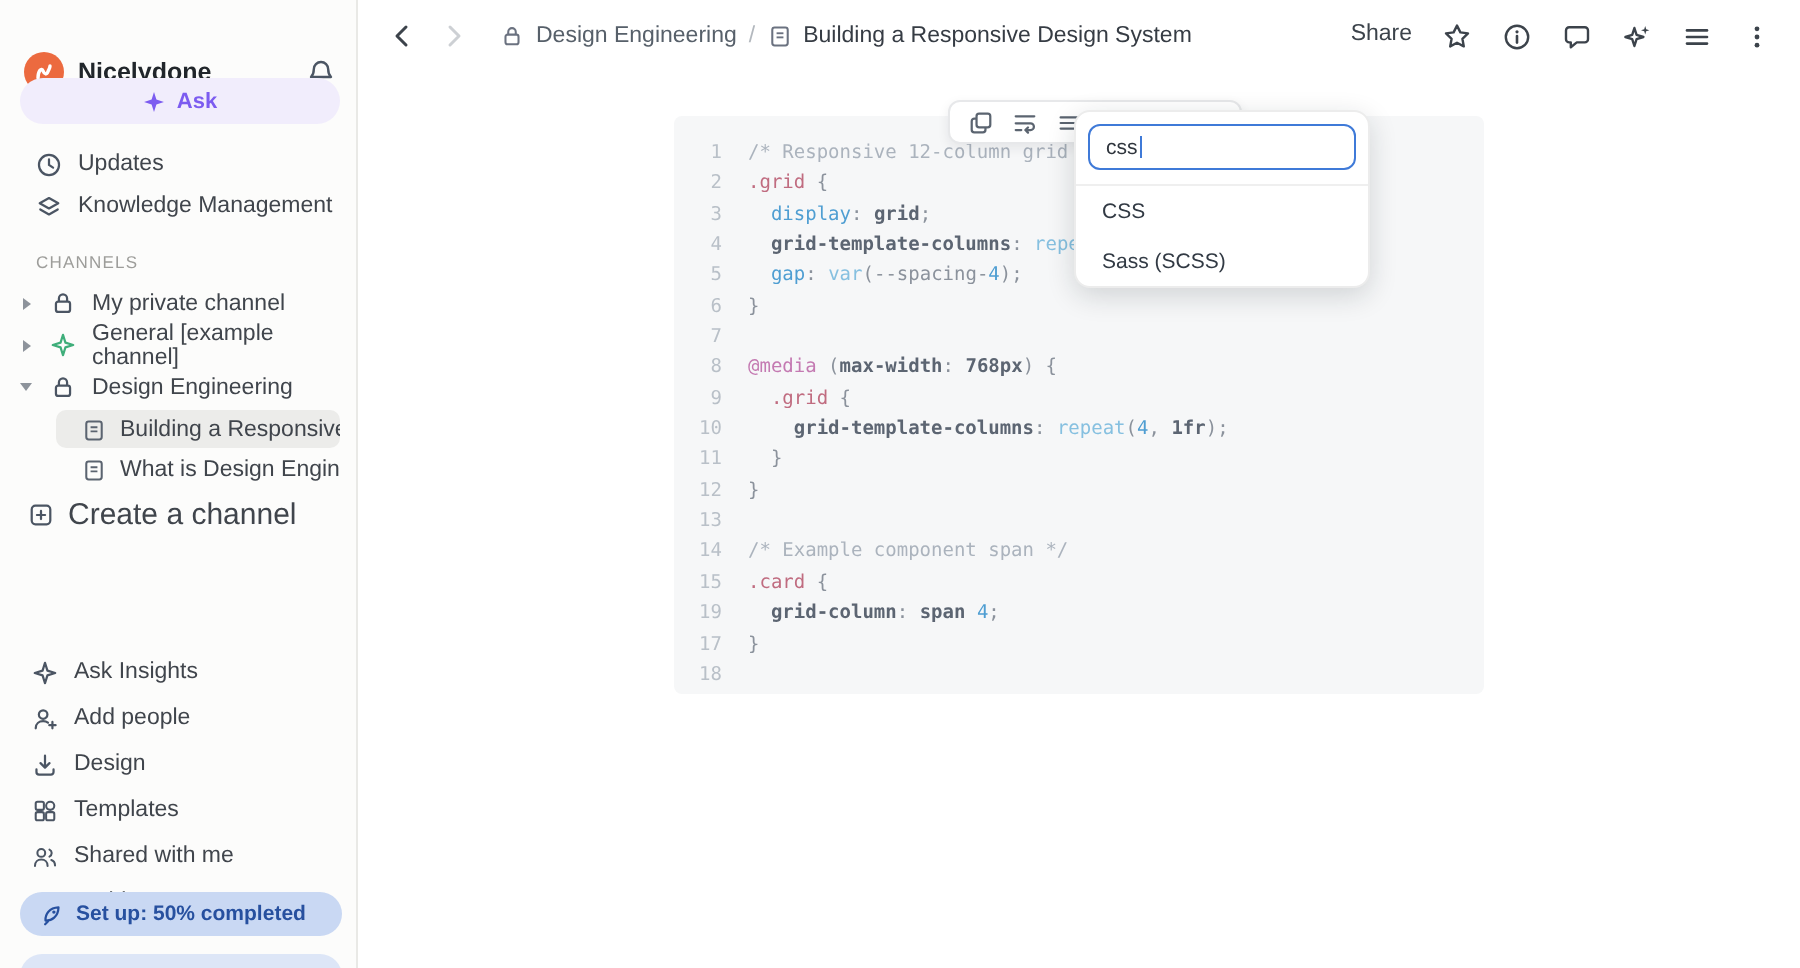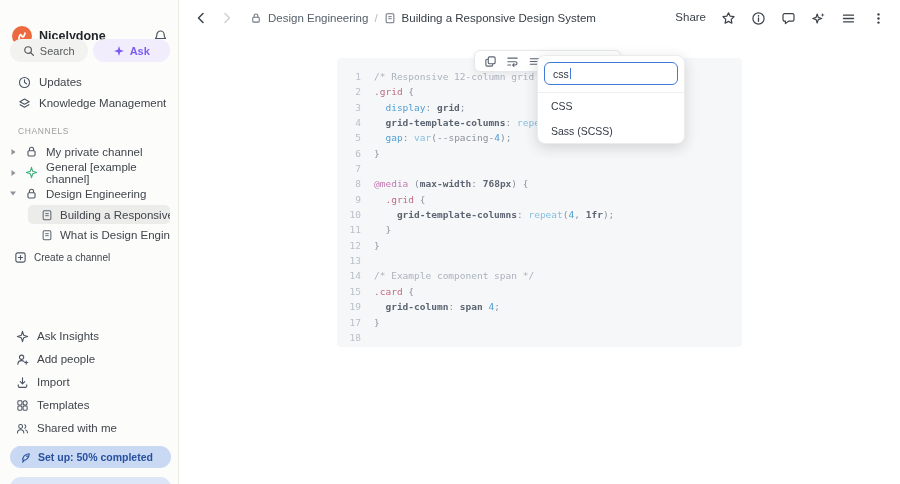"Search" div.pill { html: <div> <span> <svg> <circle></circle> <line></line> </svg> </span> <span>Search</span> </div> -> none }
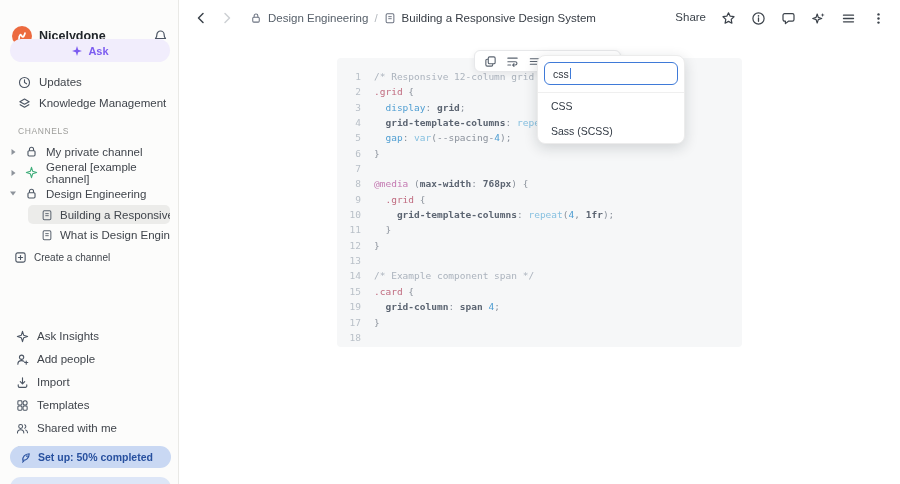"Create a channel" .create-row { font-size: 10px -> 15px }
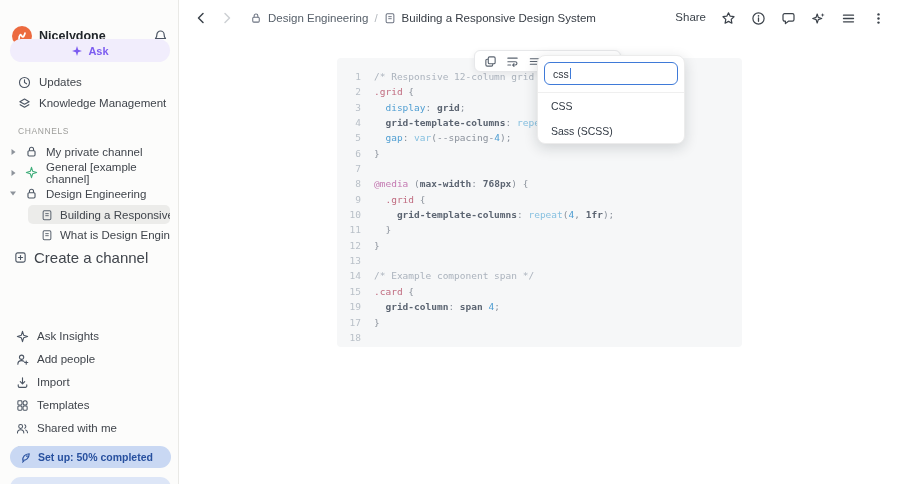"Import" span { text: Import -> Design }
